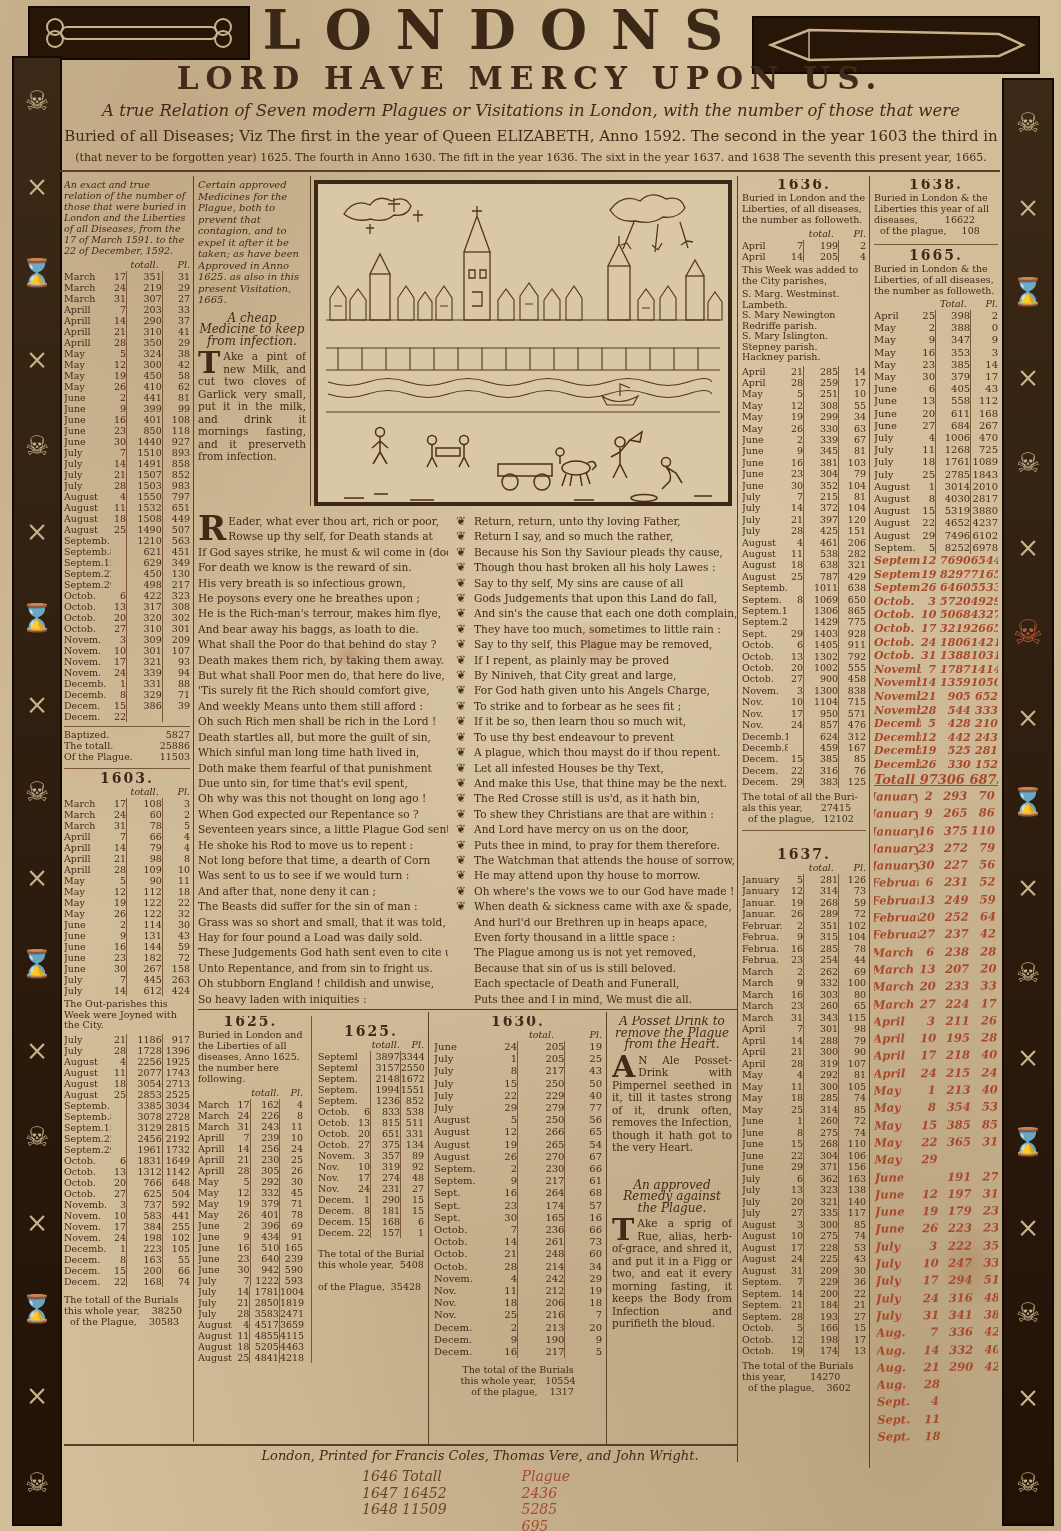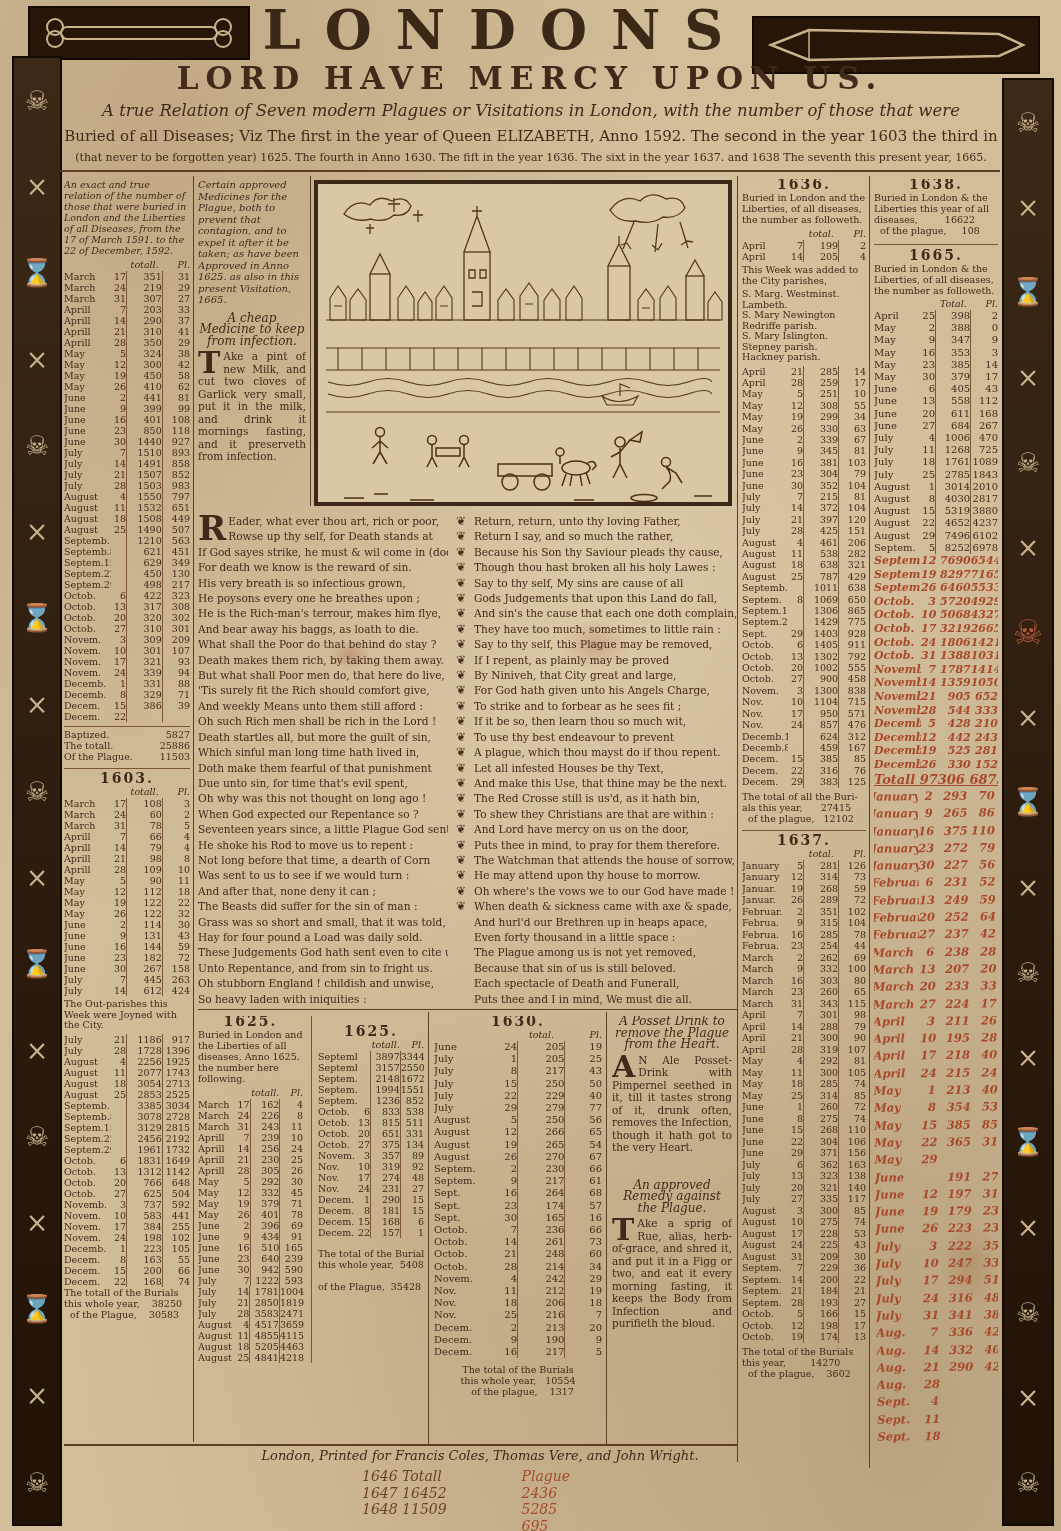"1637." div.heading-year { padding-top: 4px -> 18px }
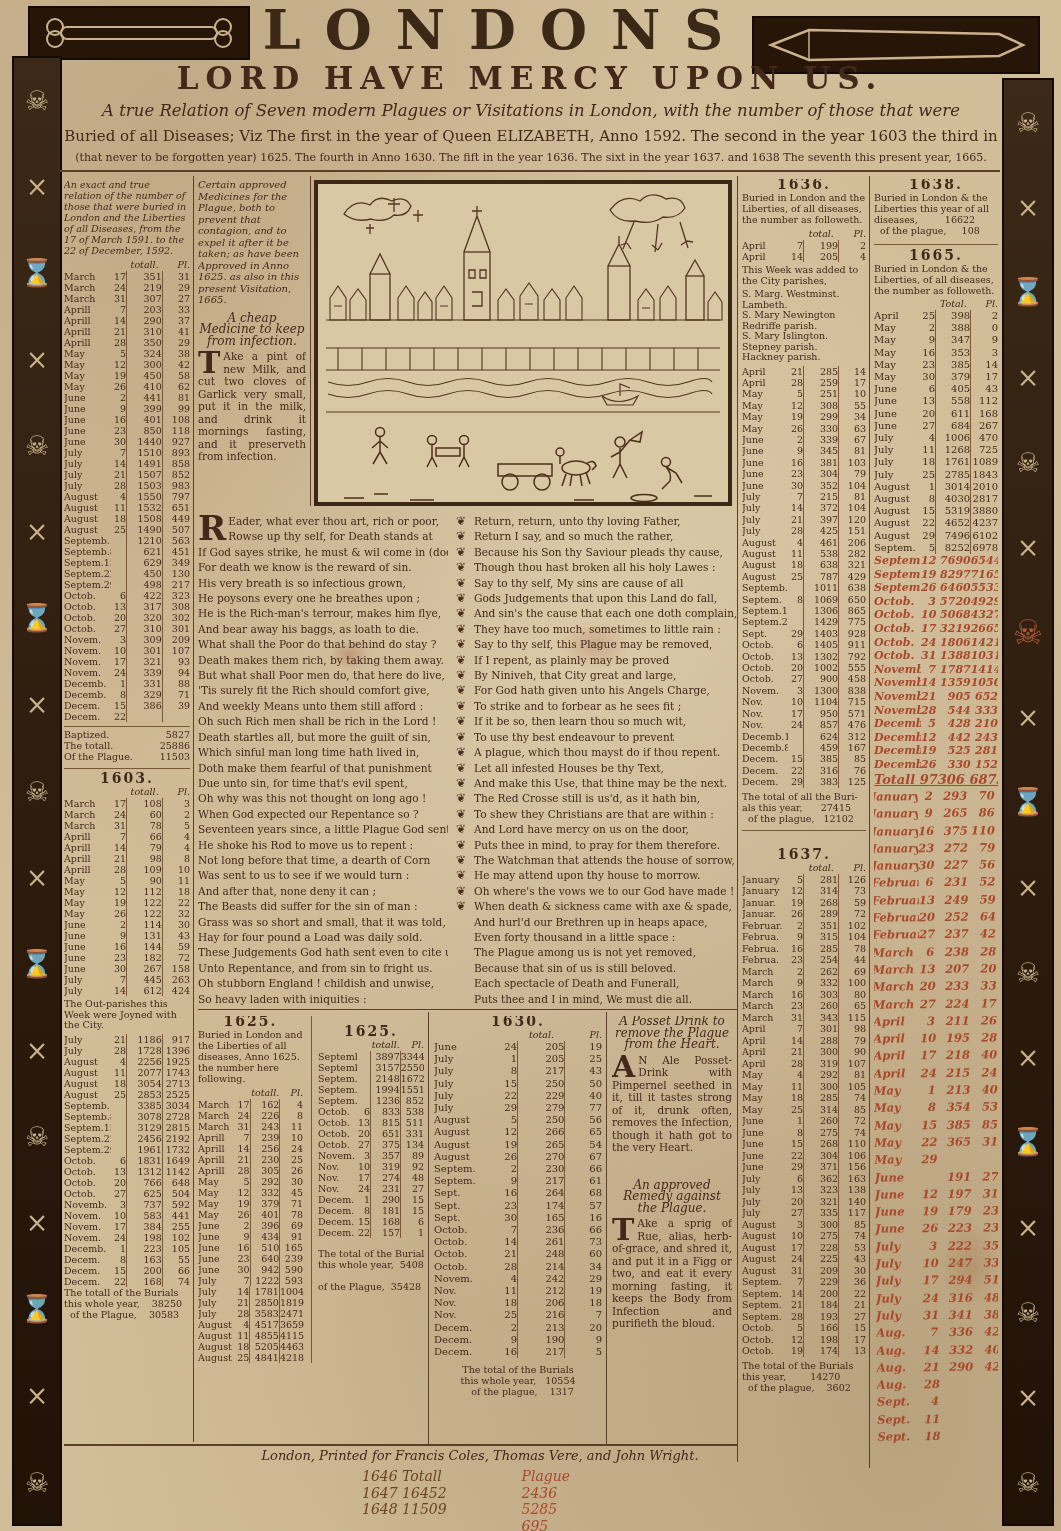"The totall of the Burials" div.totlines { margin-top: 0 -> 7px }
